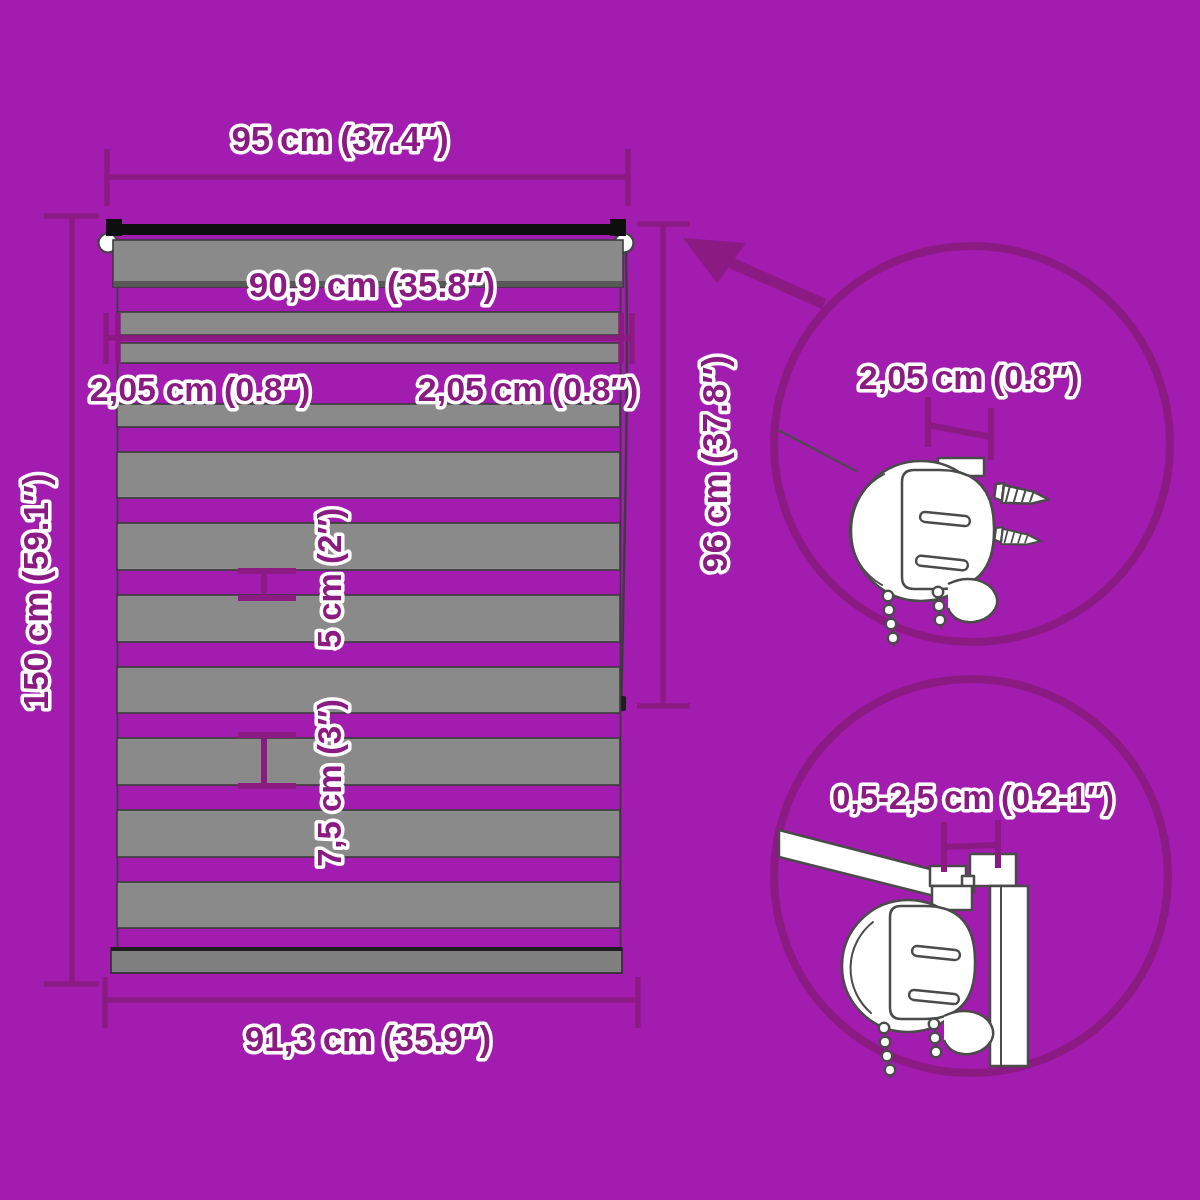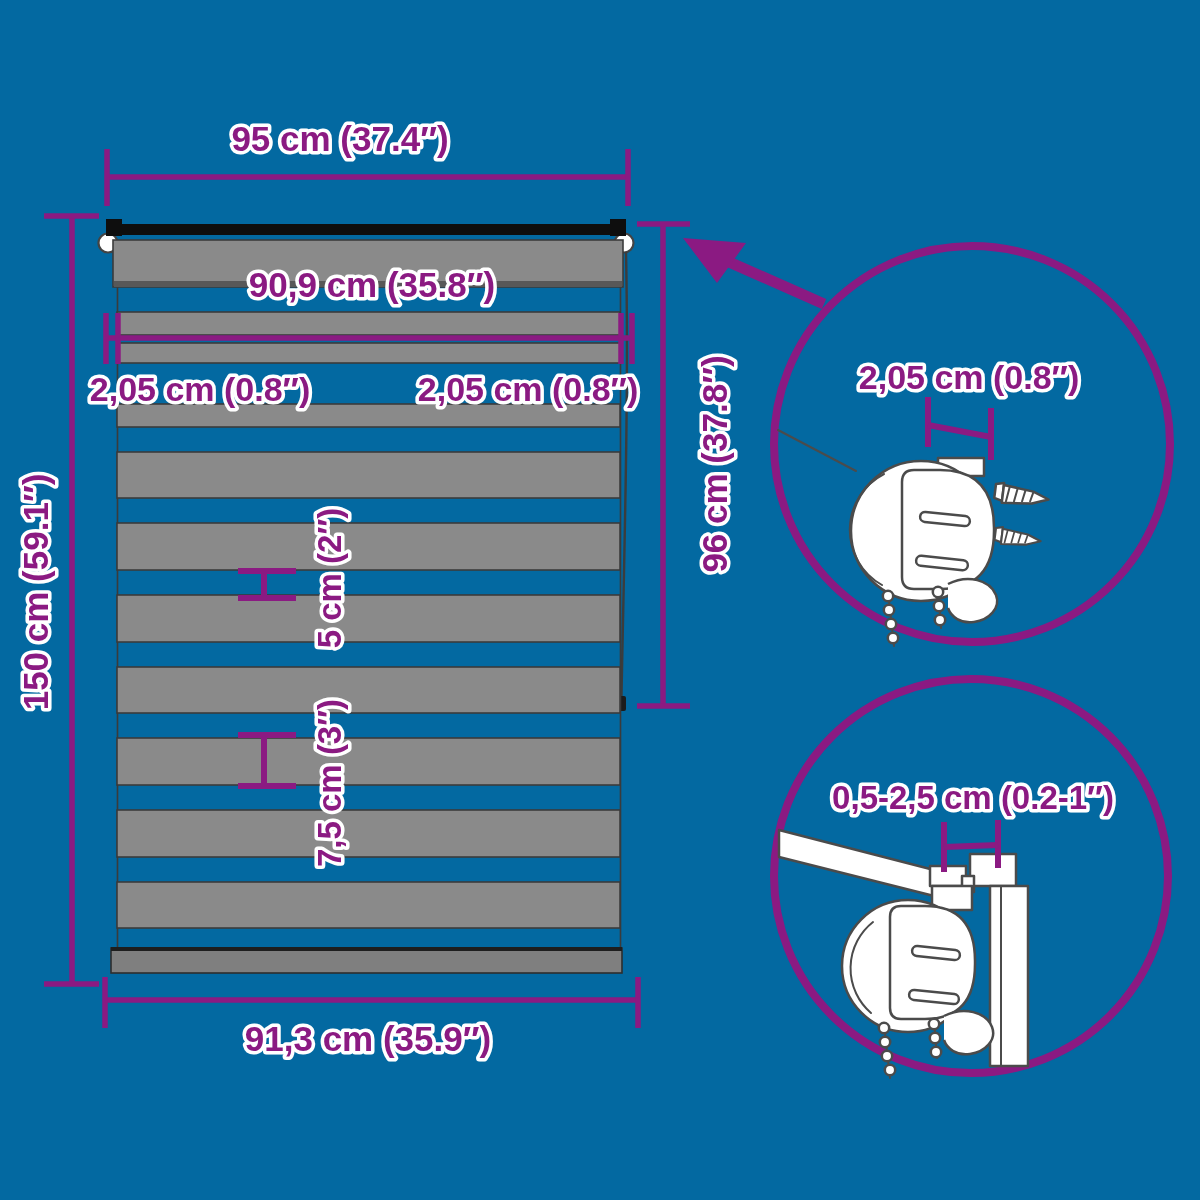"95 cm (37.4″)" .canvas { background: #0369a1 -> #a21caf }
